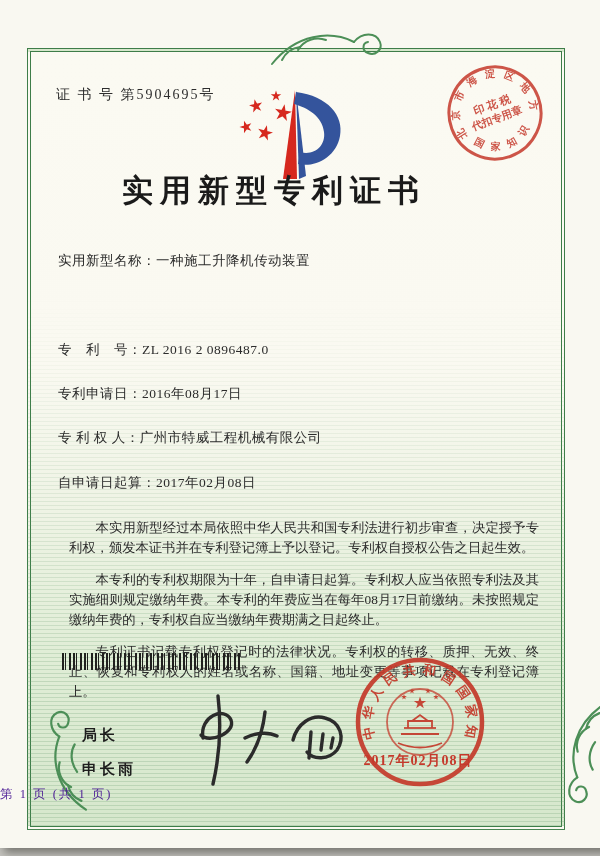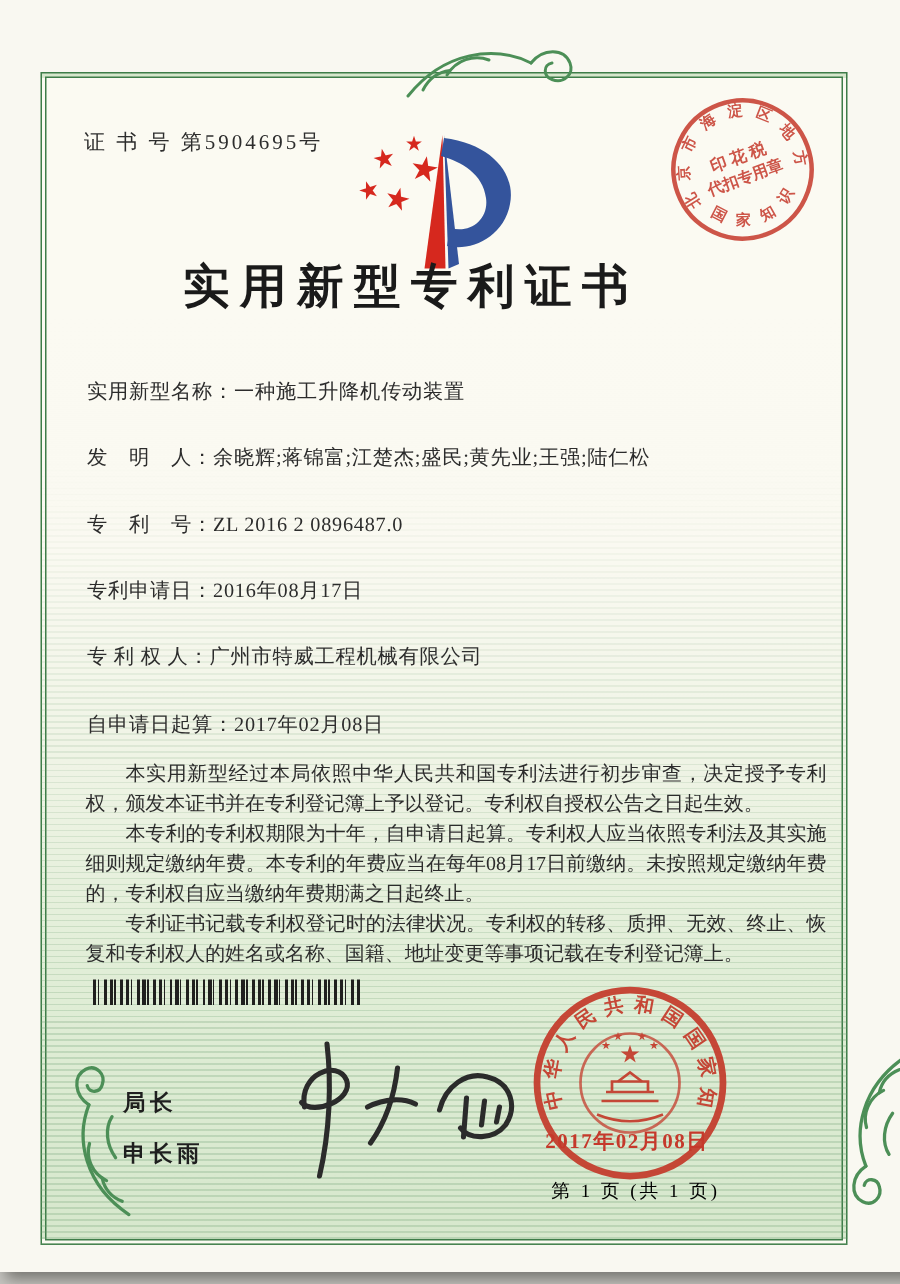"发 明 人：余晓辉;蒋锦富;江楚杰;盛民;黄先业;王强;陆仁松" div.abs { html: <div> <span>发 明 人：</span><span>余晓辉;蒋锦富;江楚杰;盛民;黄先业;王强;陆仁松</span> </div> -> none }
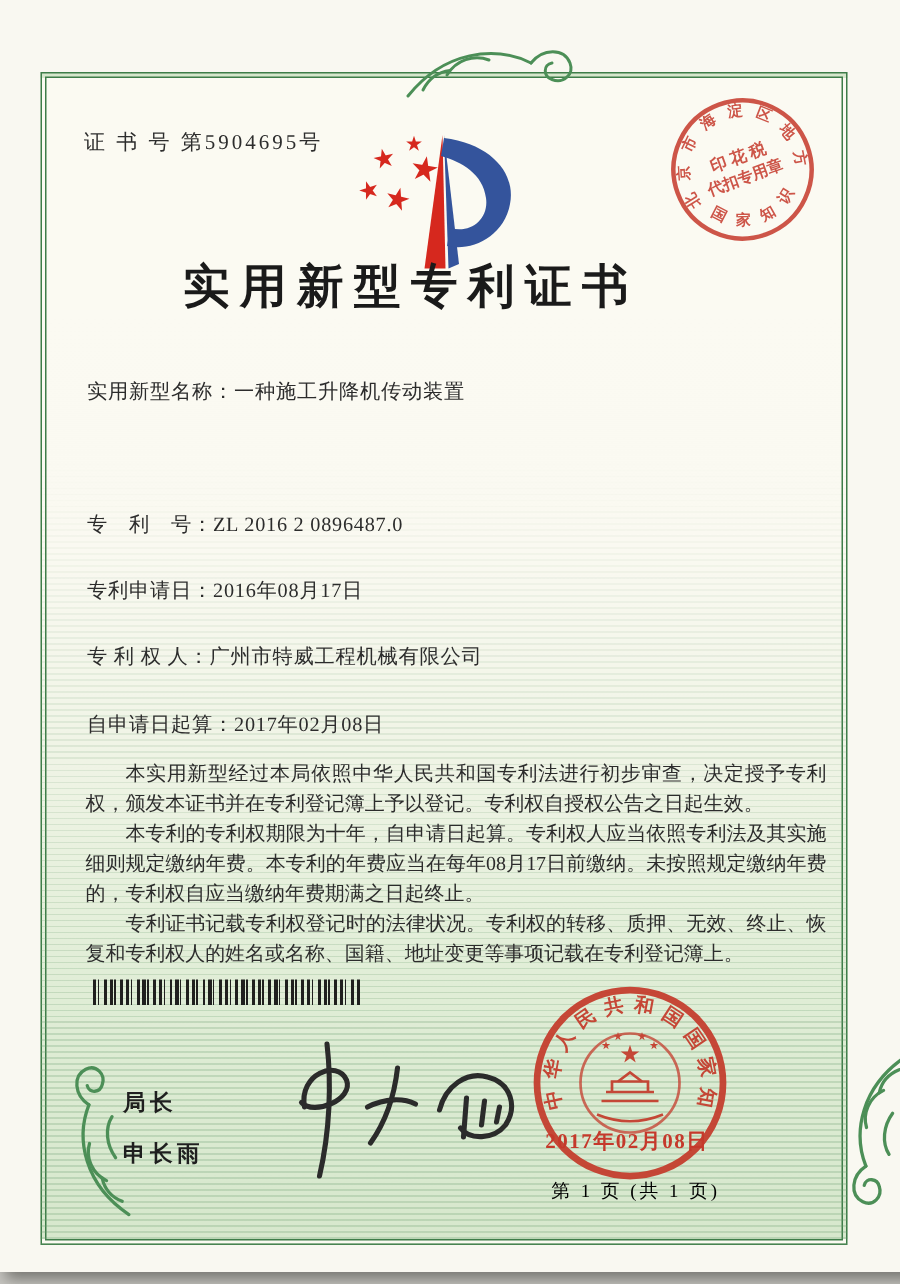"本实用新型经过本局依照中华人民共和国专利法进行初步审查，决定授予专利权，颁发本证" .paras p { margin: 0 -> 12px }
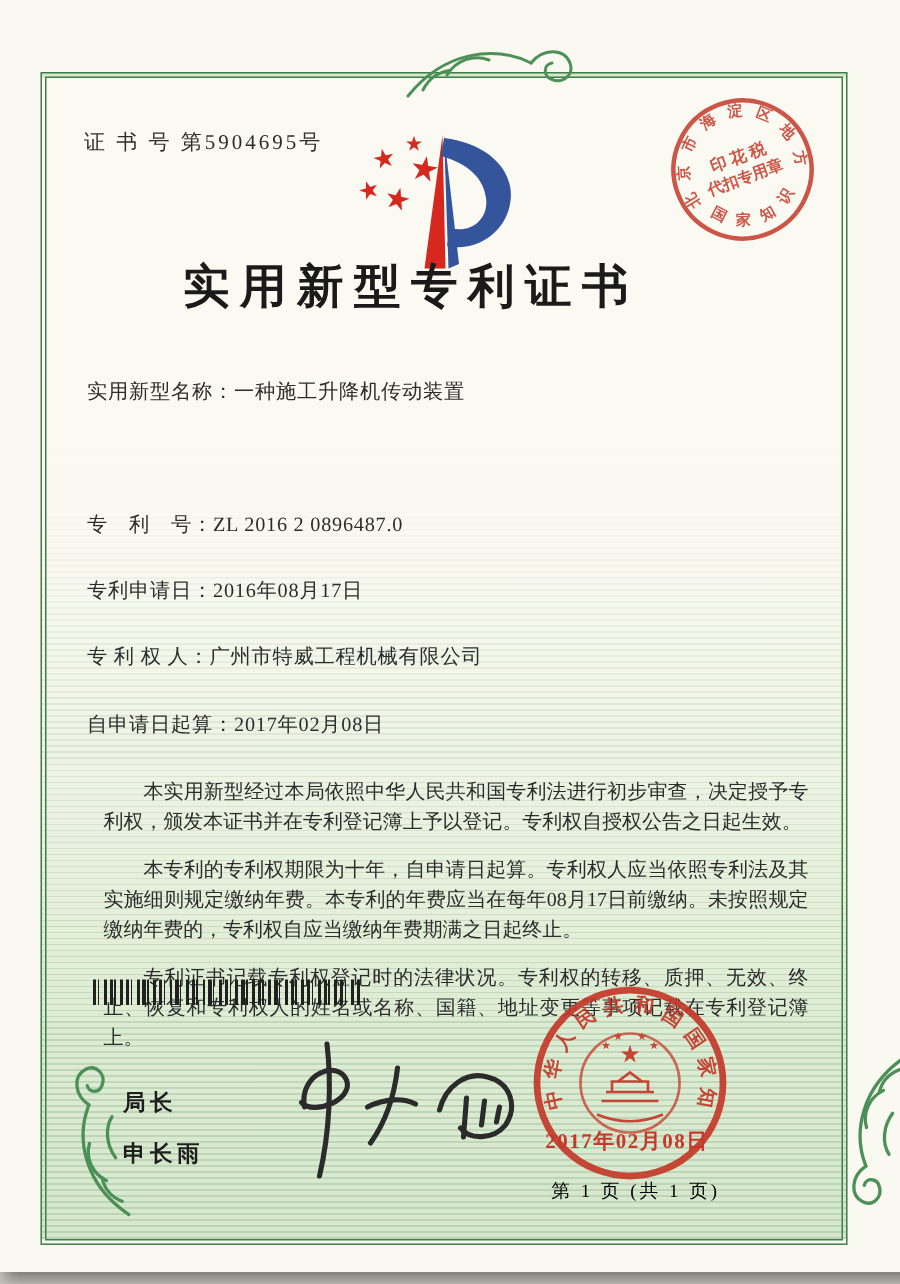"第 1 页 (共 1" .footer { color: #000000 -> #4c1d95; text-align: right -> left }
